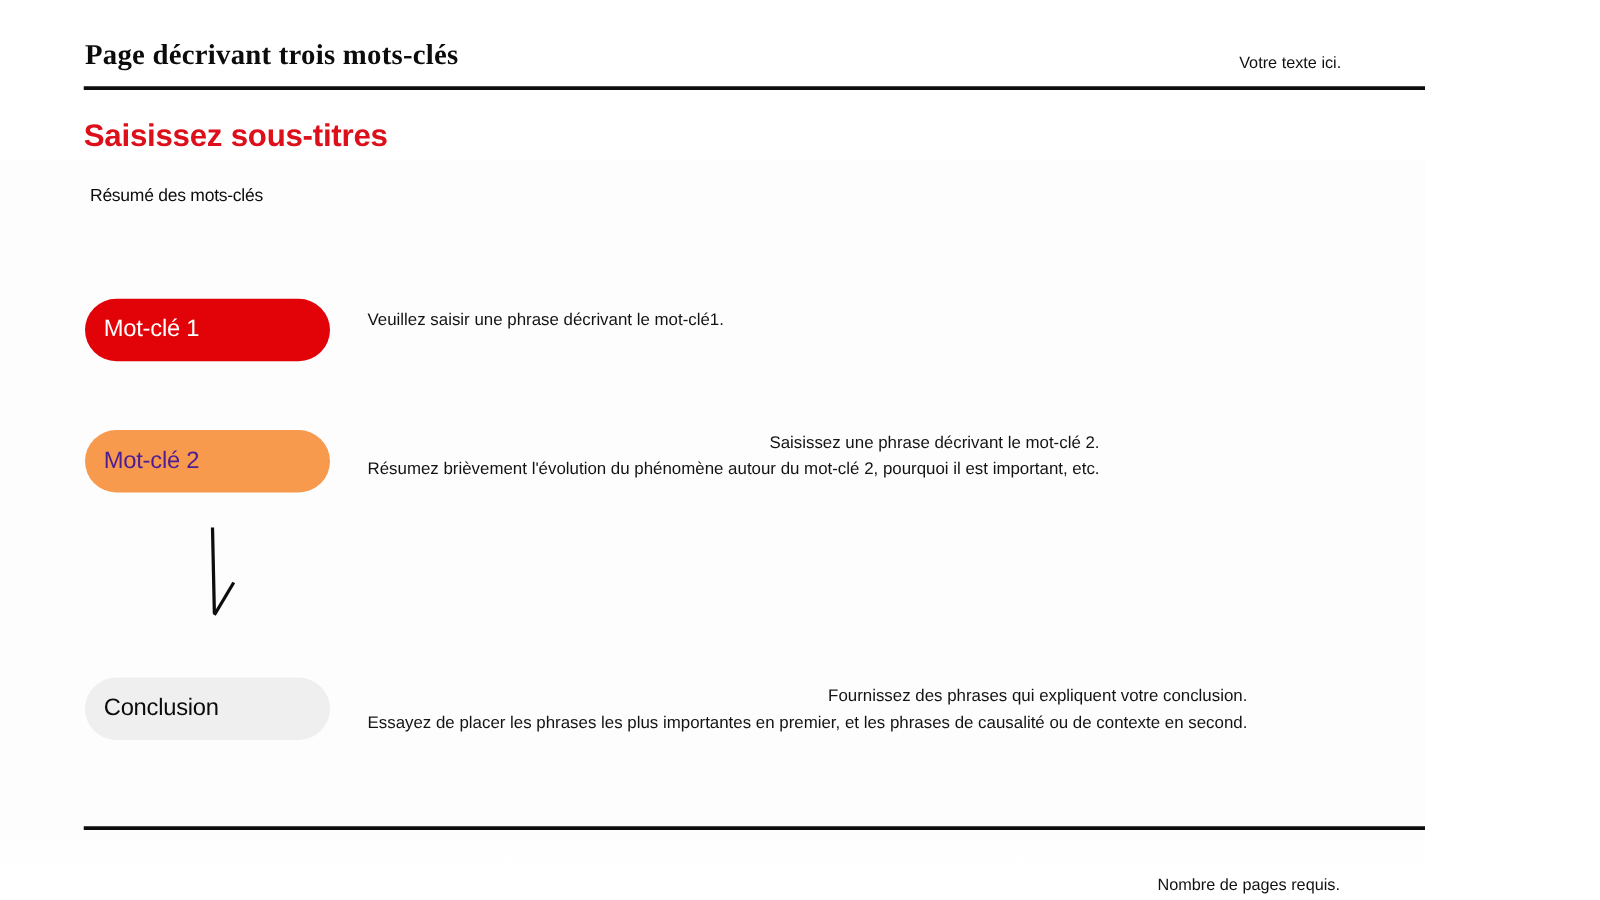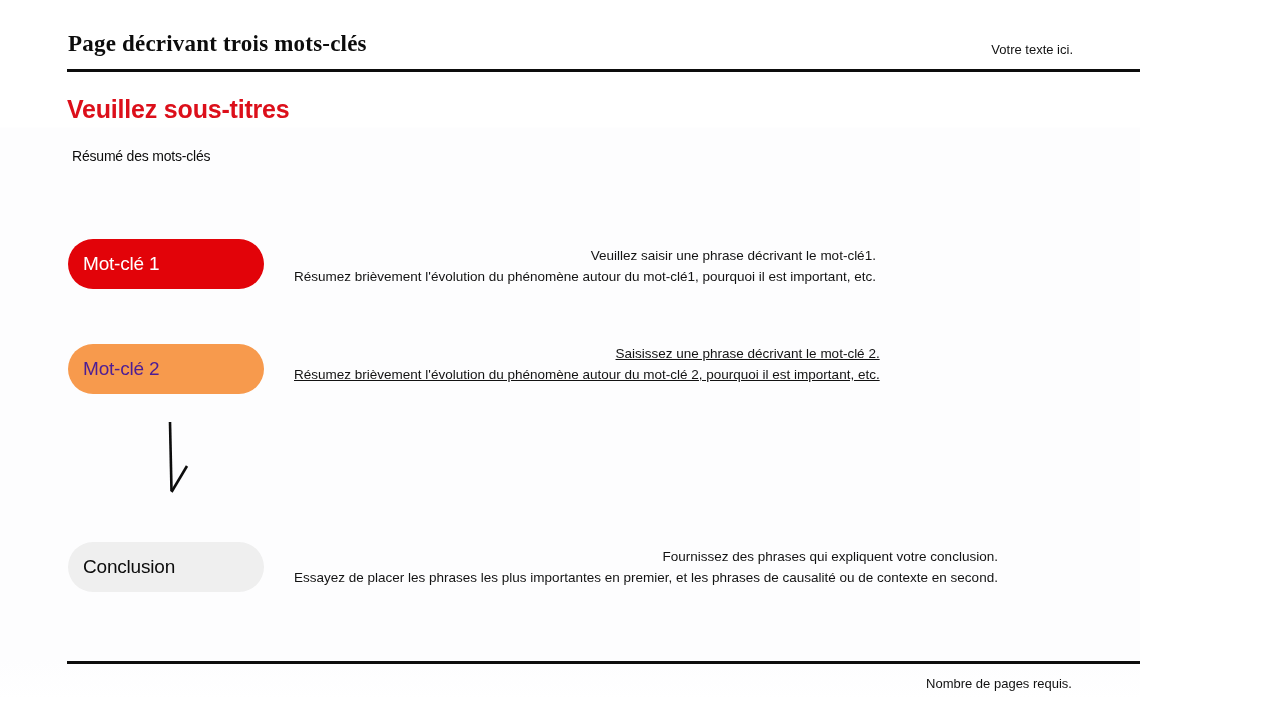"Veuillez sous-titres" div.section-heading { text: Veuillez -> Saisissez }
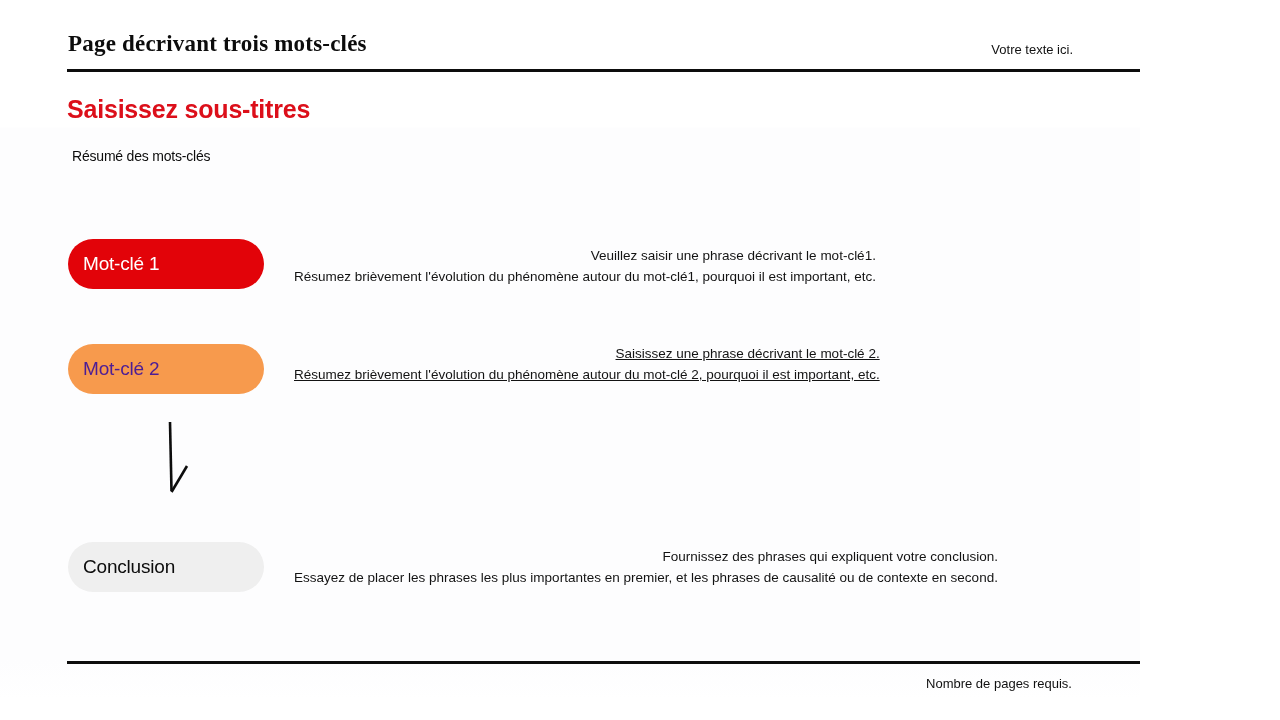"Résumez brièvement l'évolution du phénomène autour du mot-clé1," div { html: <div>Résumez brièvement l'évolution du phénomène autour du mot-clé1, pourquoi il est important, etc.</div> -> none }
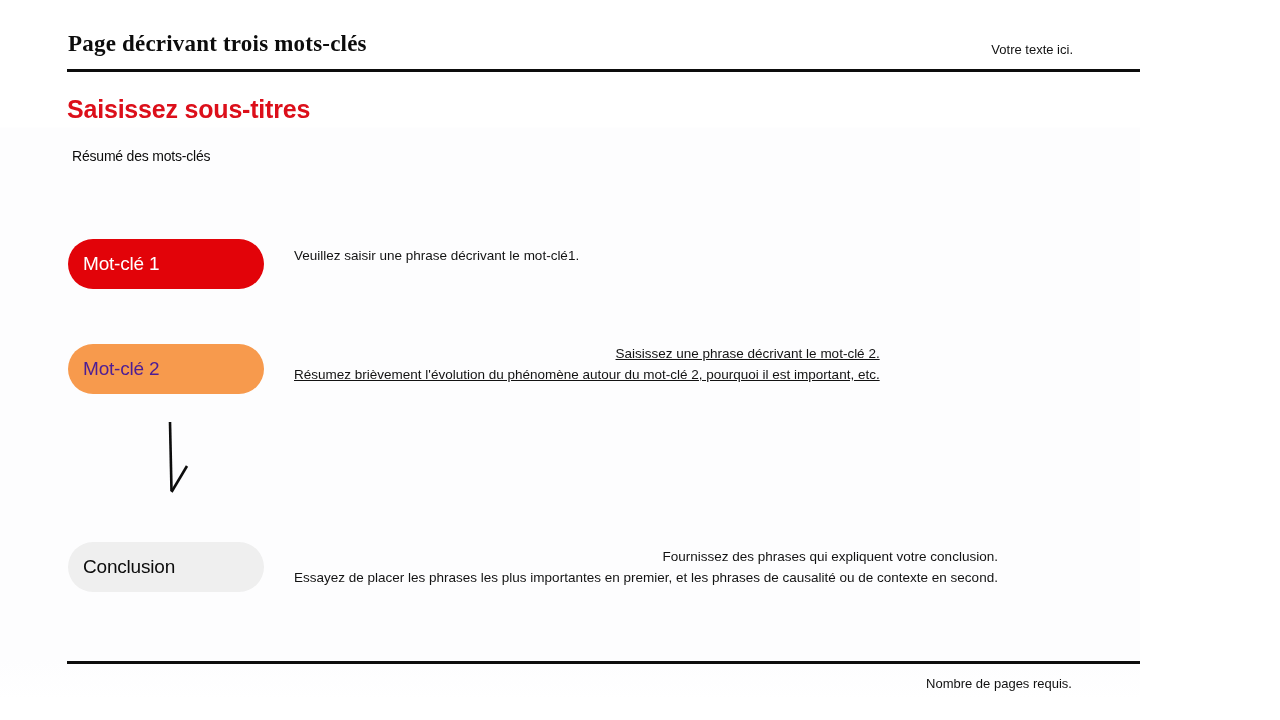"Saisissez une phrase décrivant le" .desc-2 { text-decoration: underline -> none }
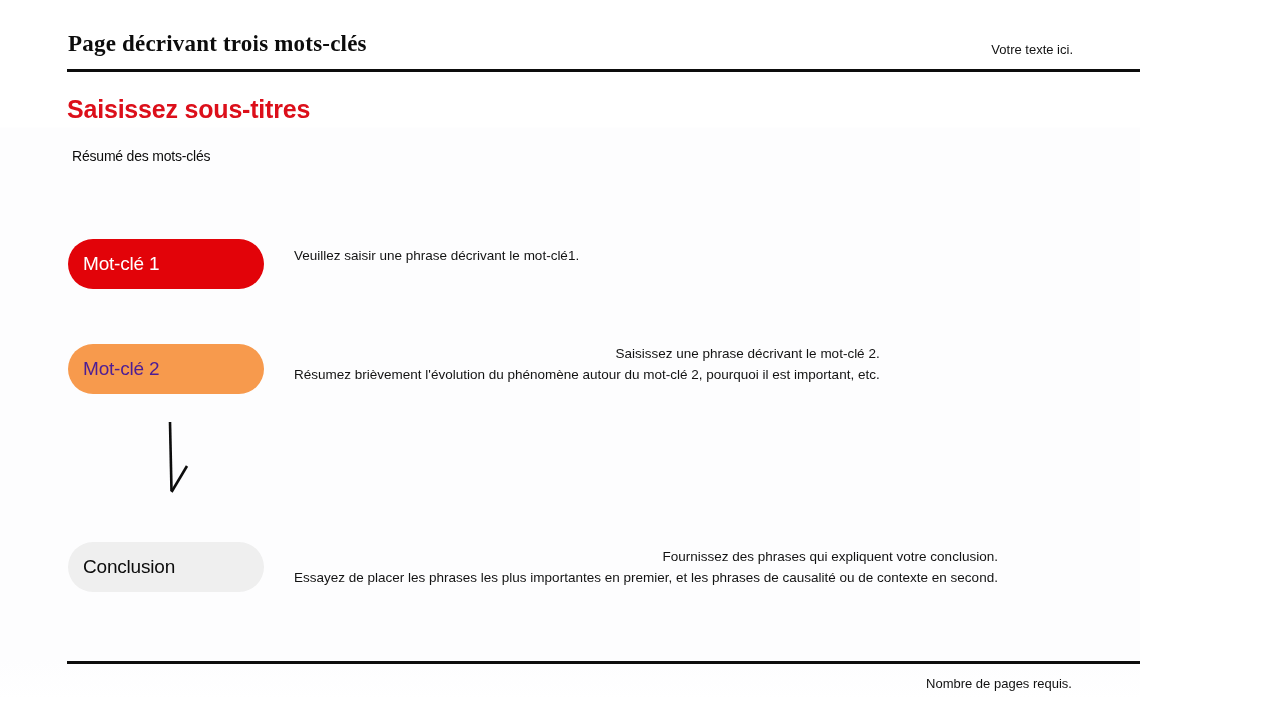"Nombre de pages requis." .footer-note { top: 676px -> 700px }
